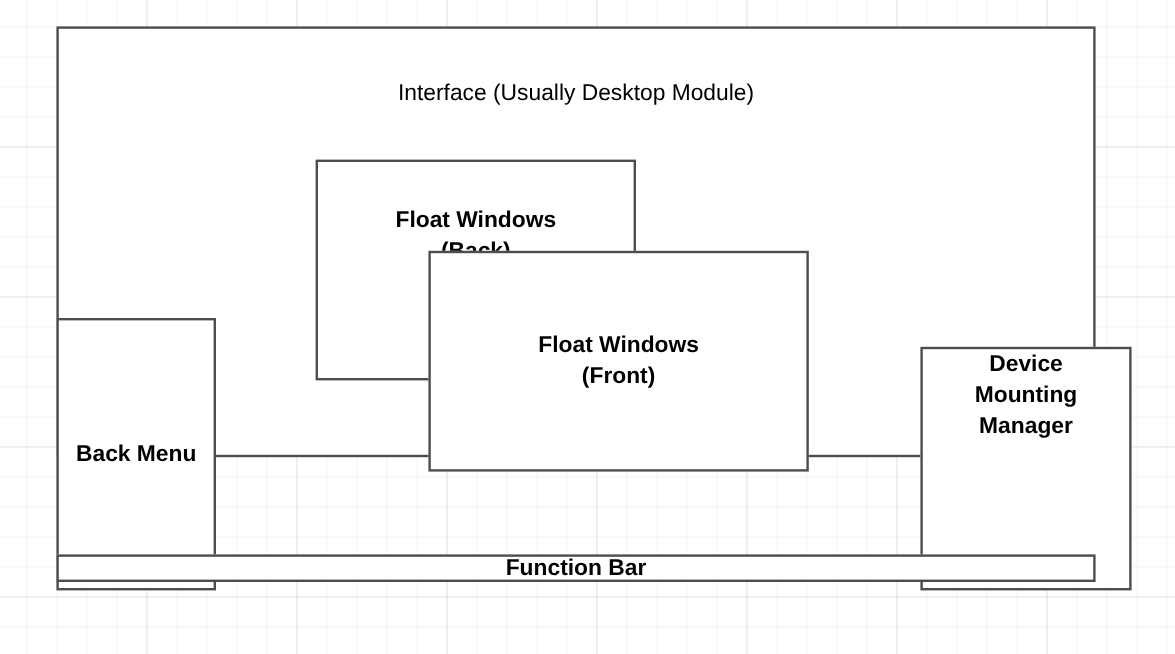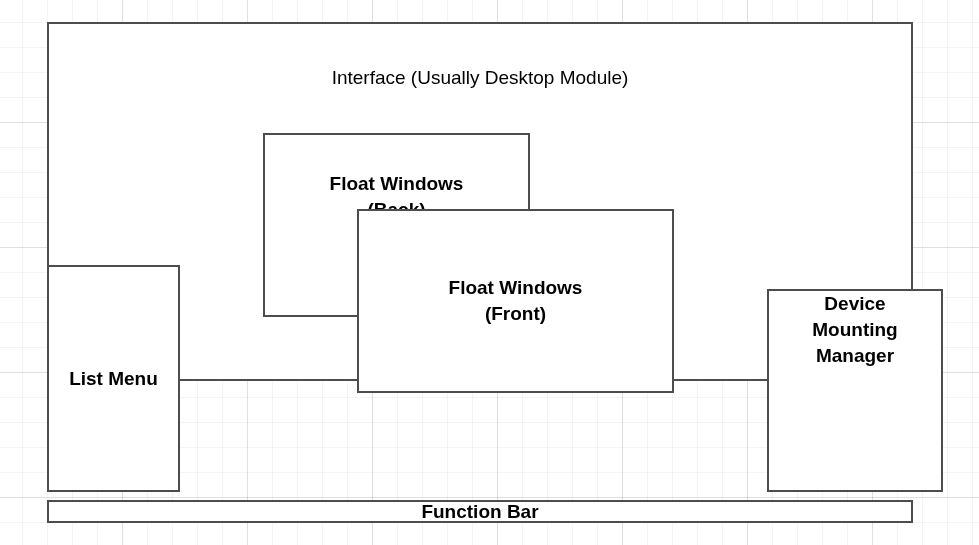"List Menu" span.node-label { text: List -> Back }
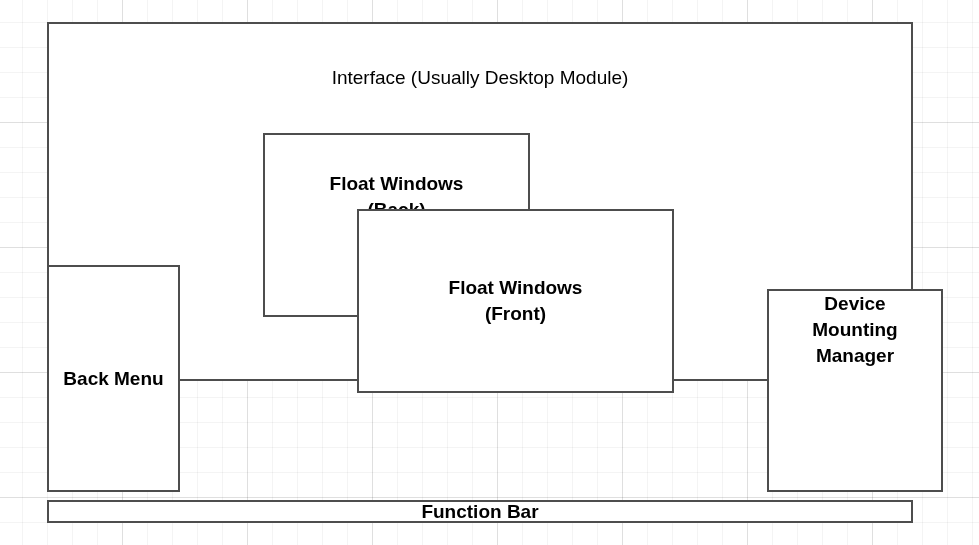"Function Bar" #function-bar { top: 500px -> 462px }
